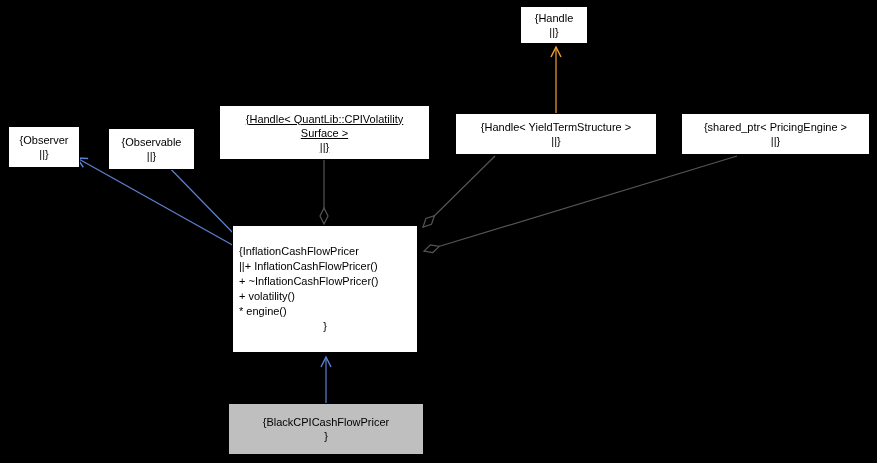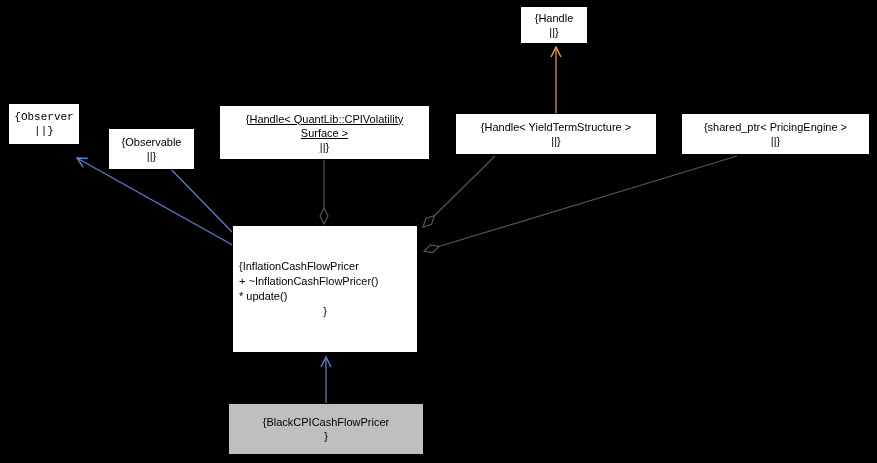"{Observer" #node-observer { font-family: Liberation Mono, monospace -> none; top: 103px -> 126px }
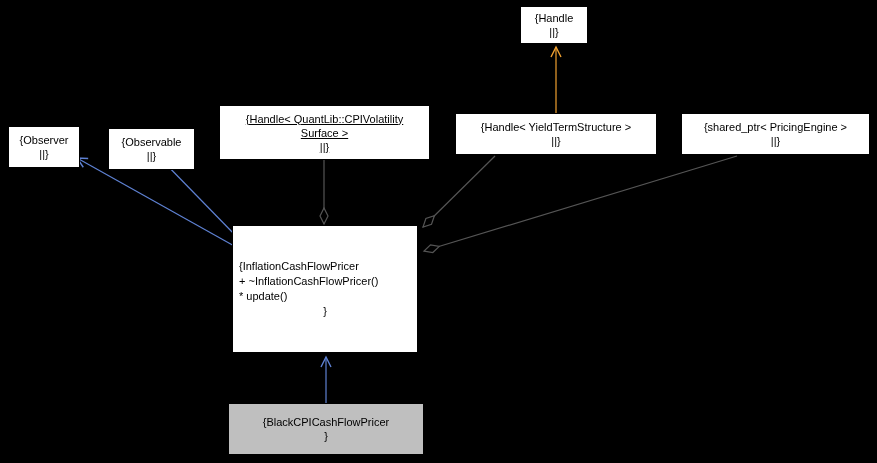"||+ InflationCashFlowPricer()" div.line { html: none -> <div>||+ InflationCashFlowPricer()</div> }
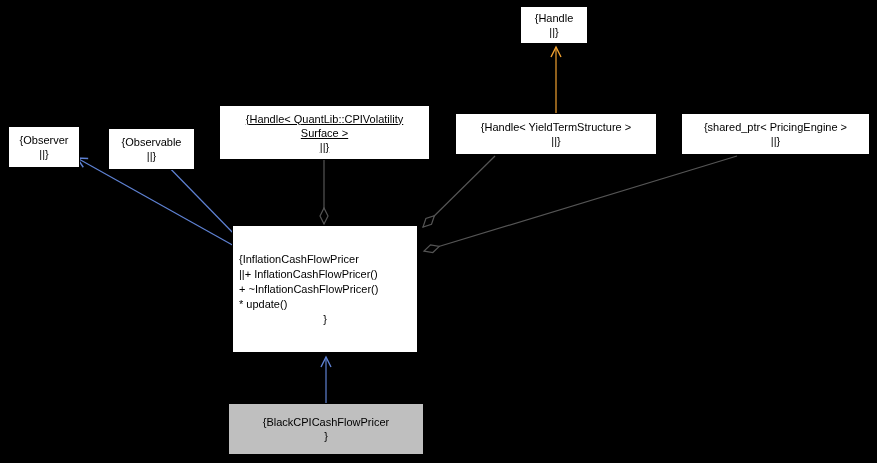"+ volatility()" div.line { html: none -> <div>+ volatility()</div> }
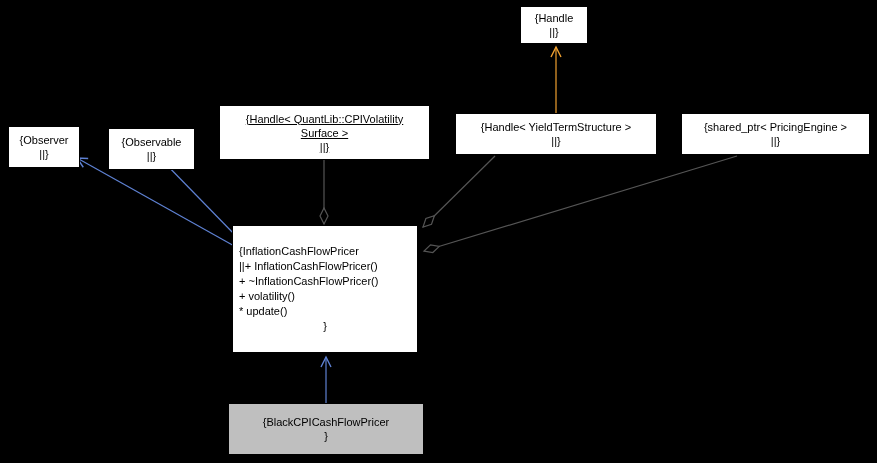"* update()" div.line { text: update -> engine }
